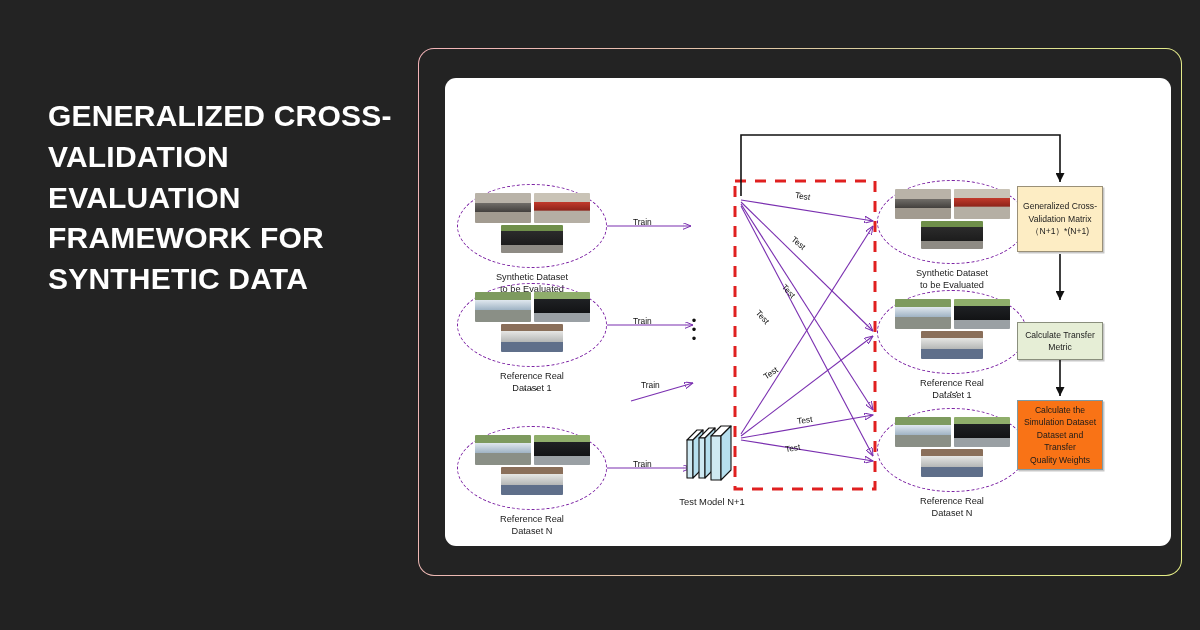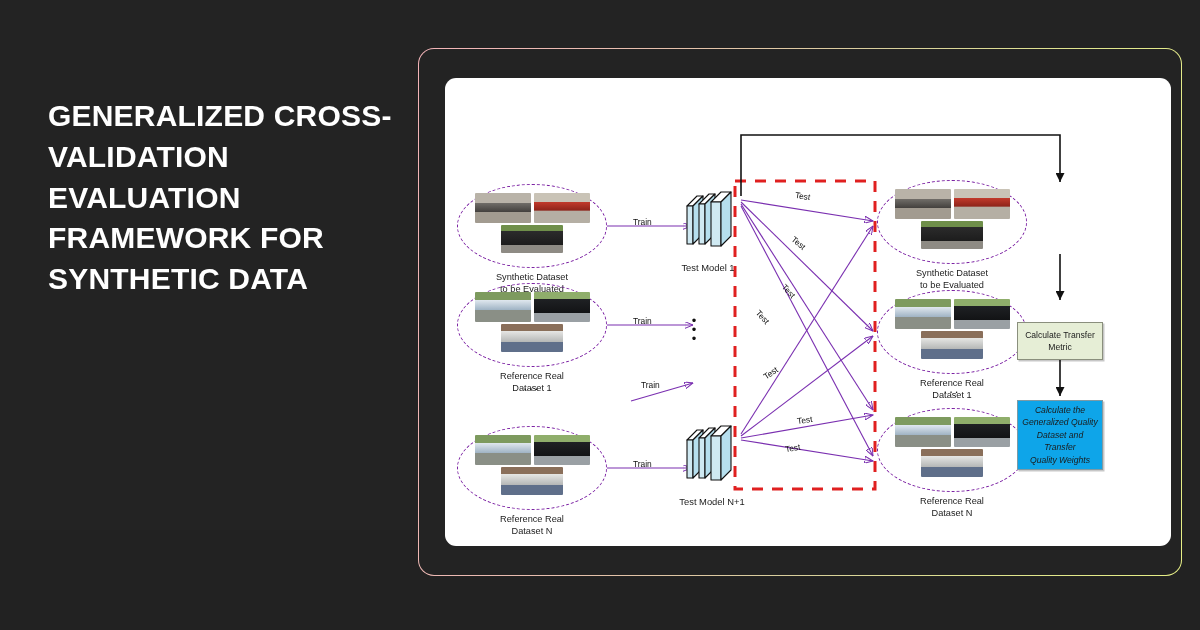"Generalized Cross-" div.flow-box { html: none -> <div> <div> <div>Generalized Cross-</div> <div>Validation Matrix</div> <div>（N+1）*(N+1)</div> </div> </div> }
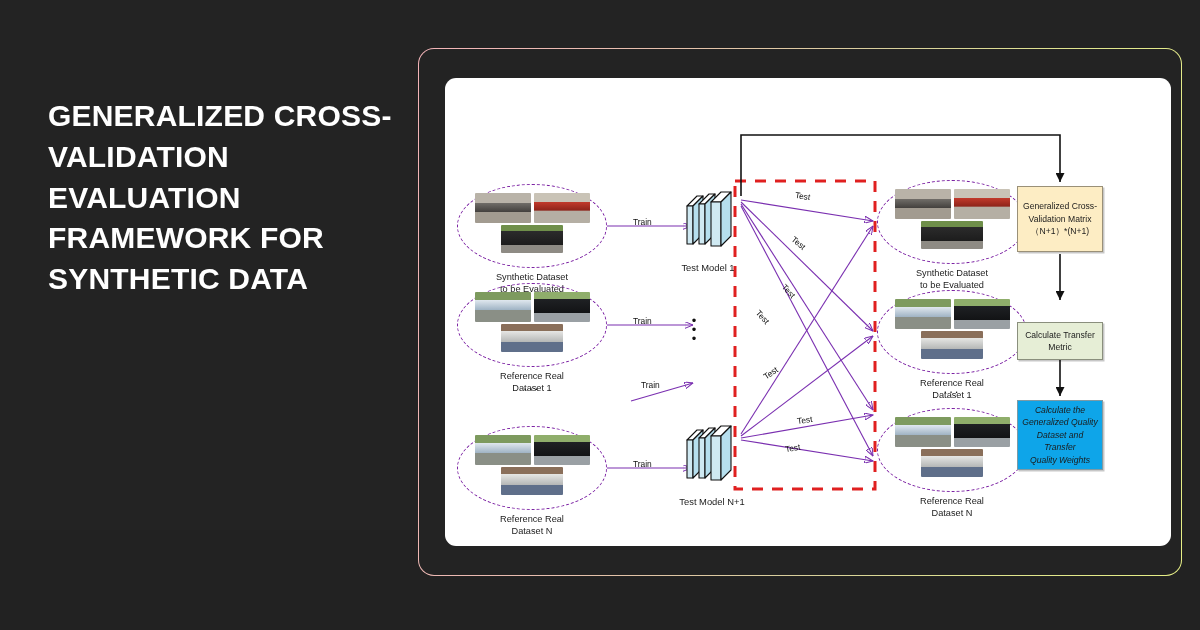"Test Model 1" div.model-group { html: <div> <svg> <g> <polygon></polygon> <rect></rect> <polygon></polygon> <polygon></polygon> <rect></rect> <polygon></polygon> <polygon></polygon> <rect></rect> <polygon></polygon> </g> </svg> <div>Test Model 1</div> </div> -> none }
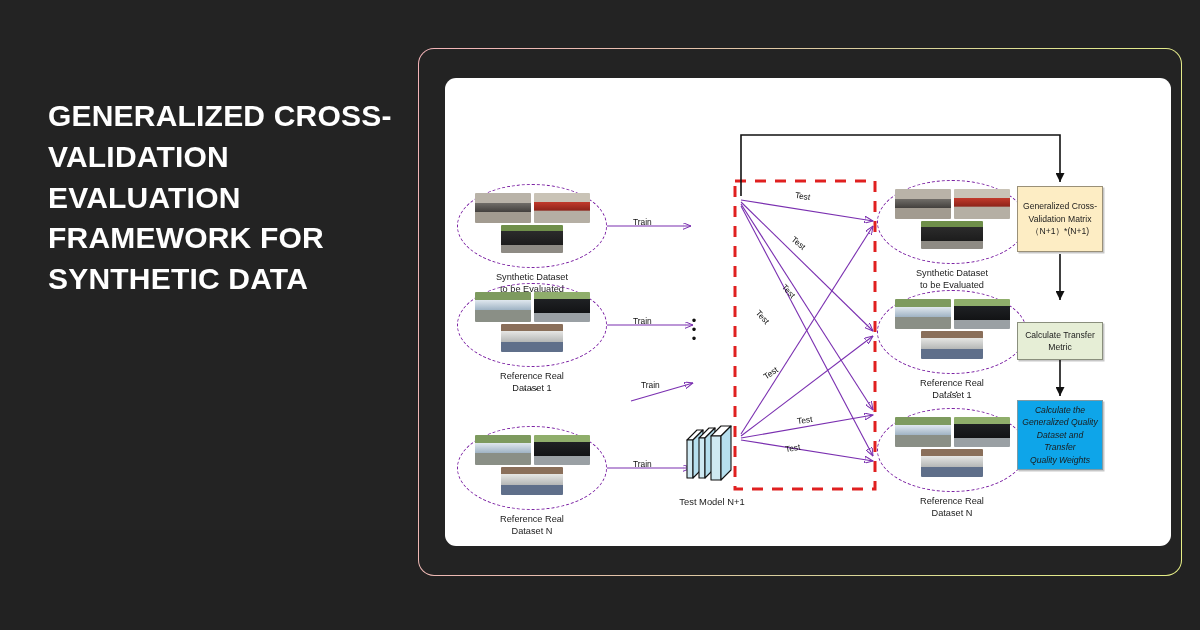"Calculate the" #box-quality { background: #0ea5e9 -> #f97316; font-style: italic -> none }
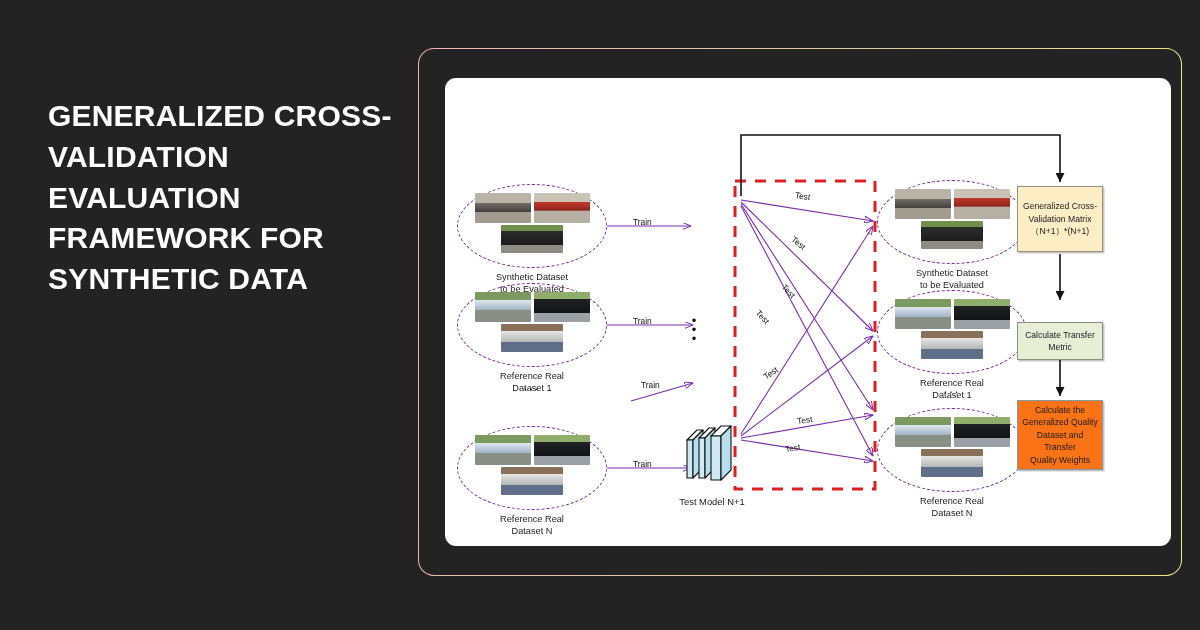"Generalized Quality" div { text: Generalized Quality -> Simulation Dataset }
